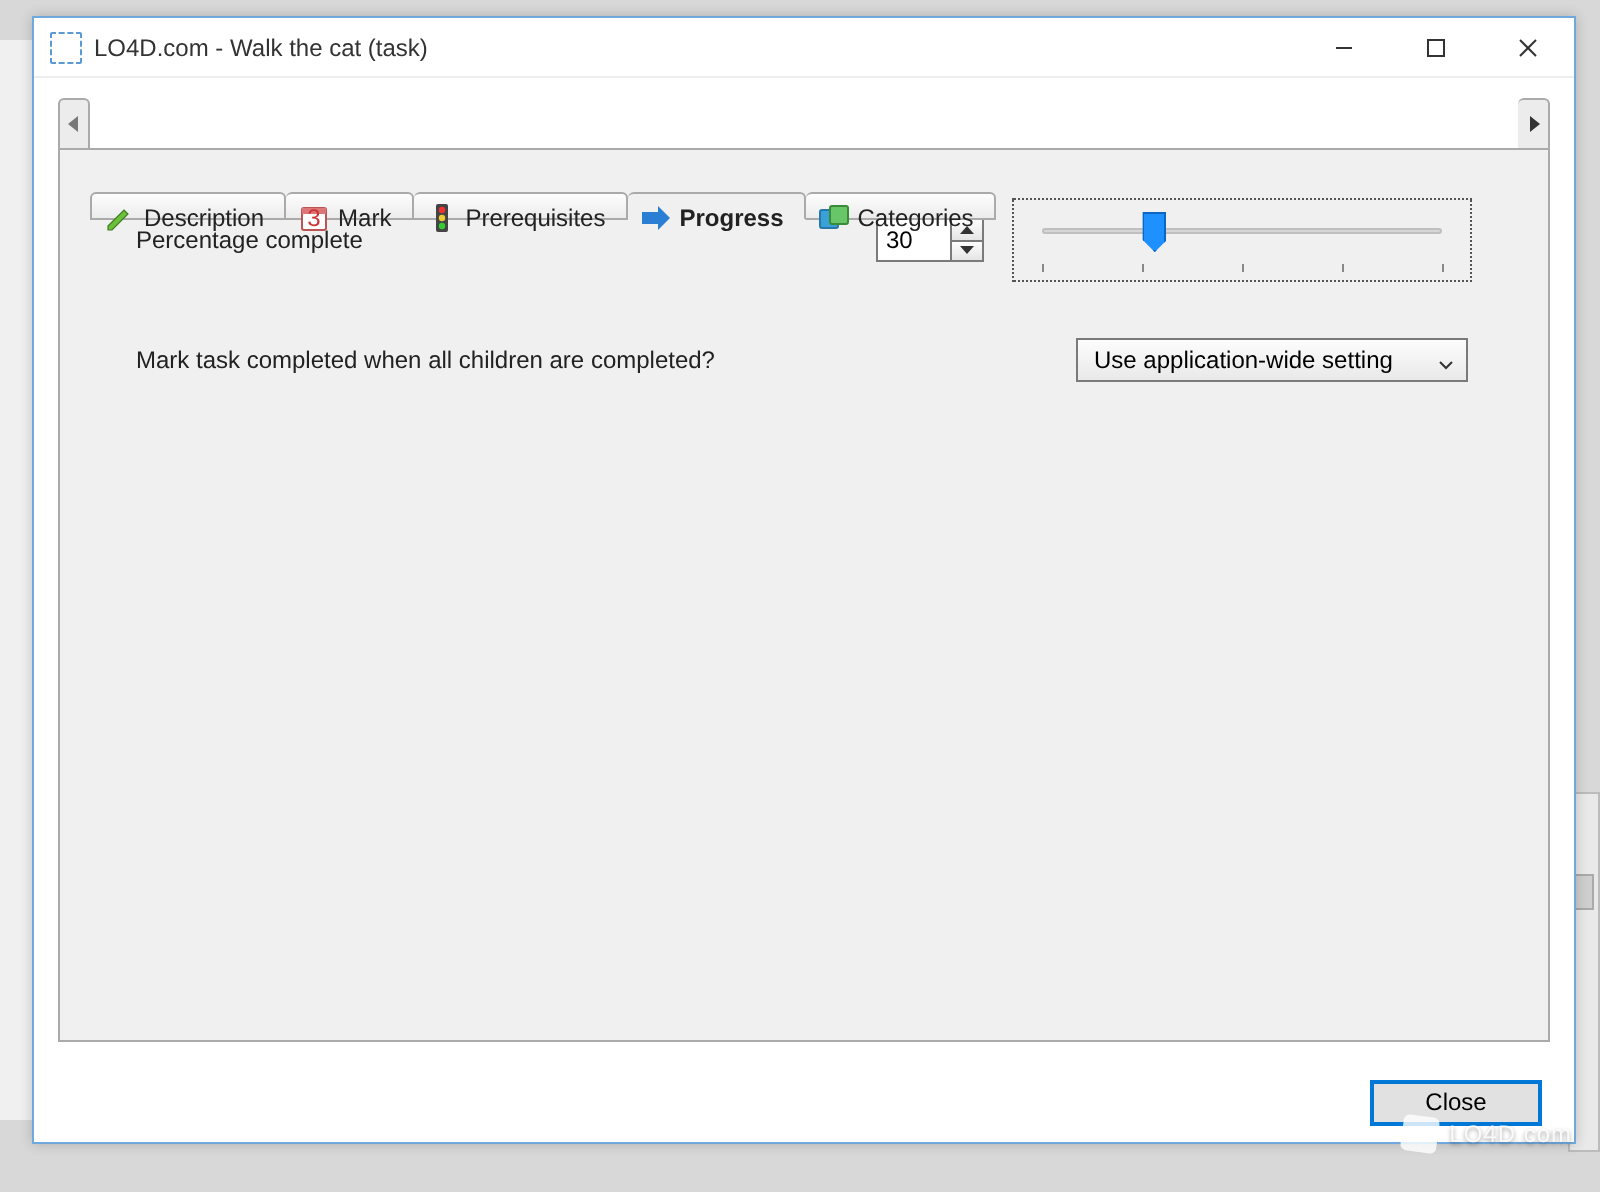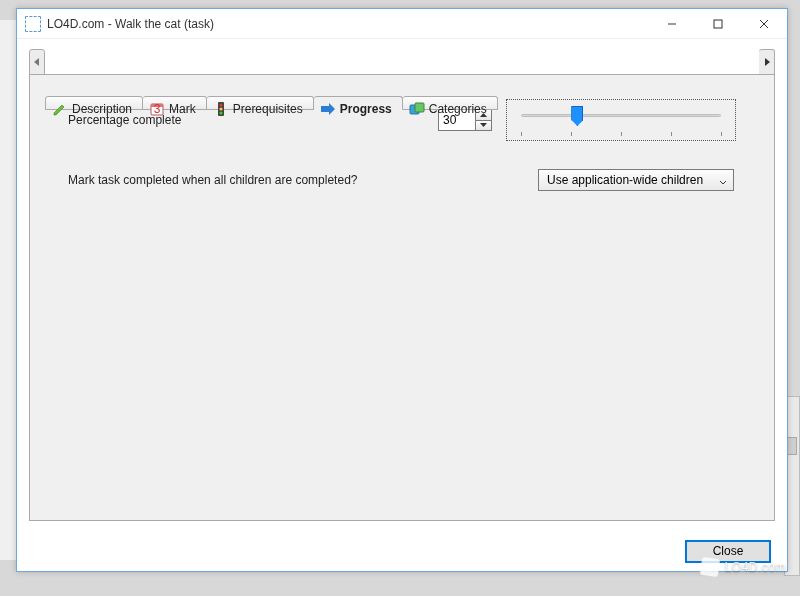"Use application-wide children" span { text: children -> setting }
